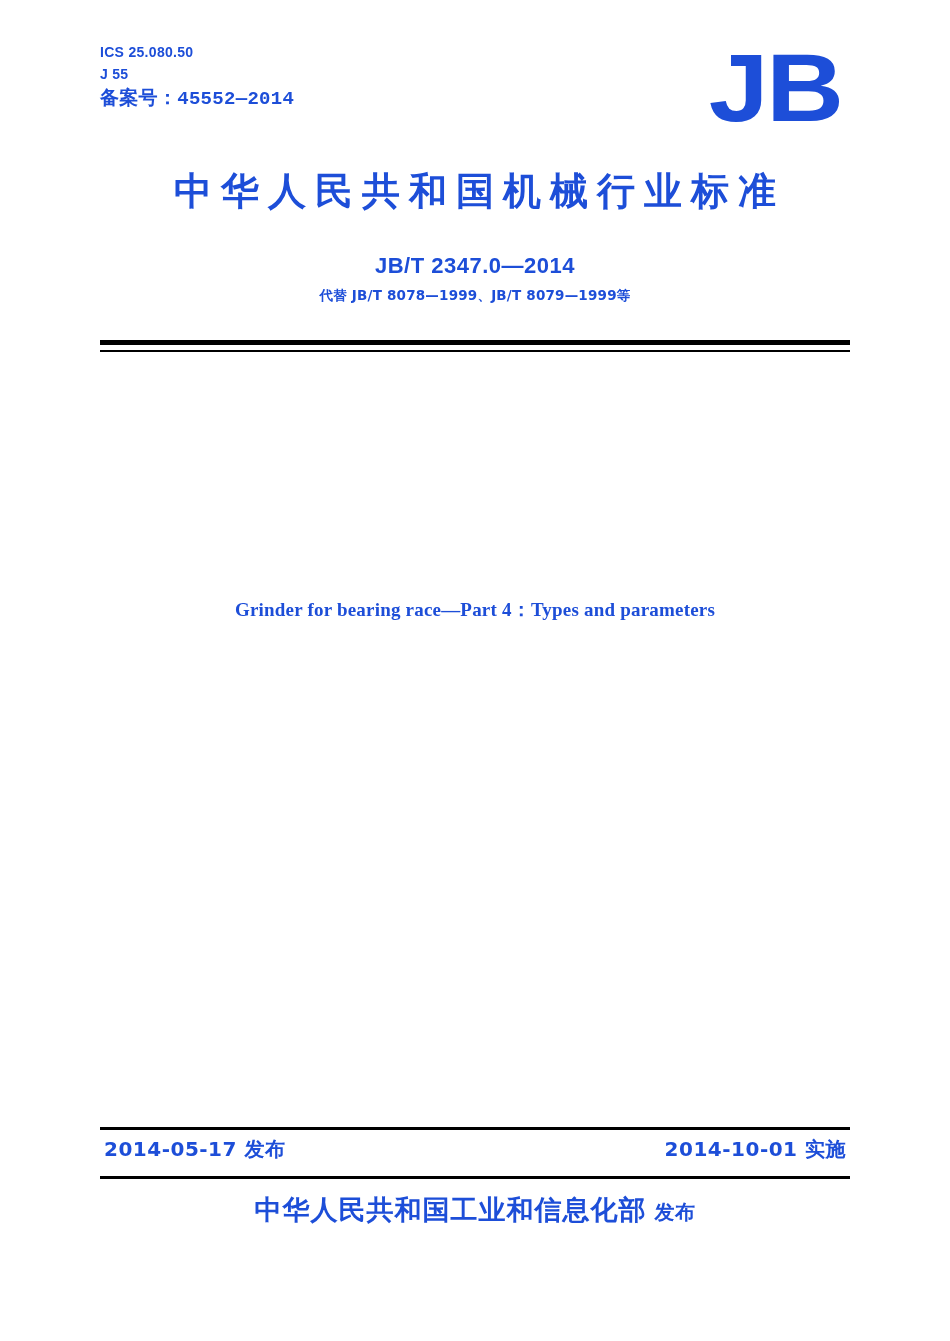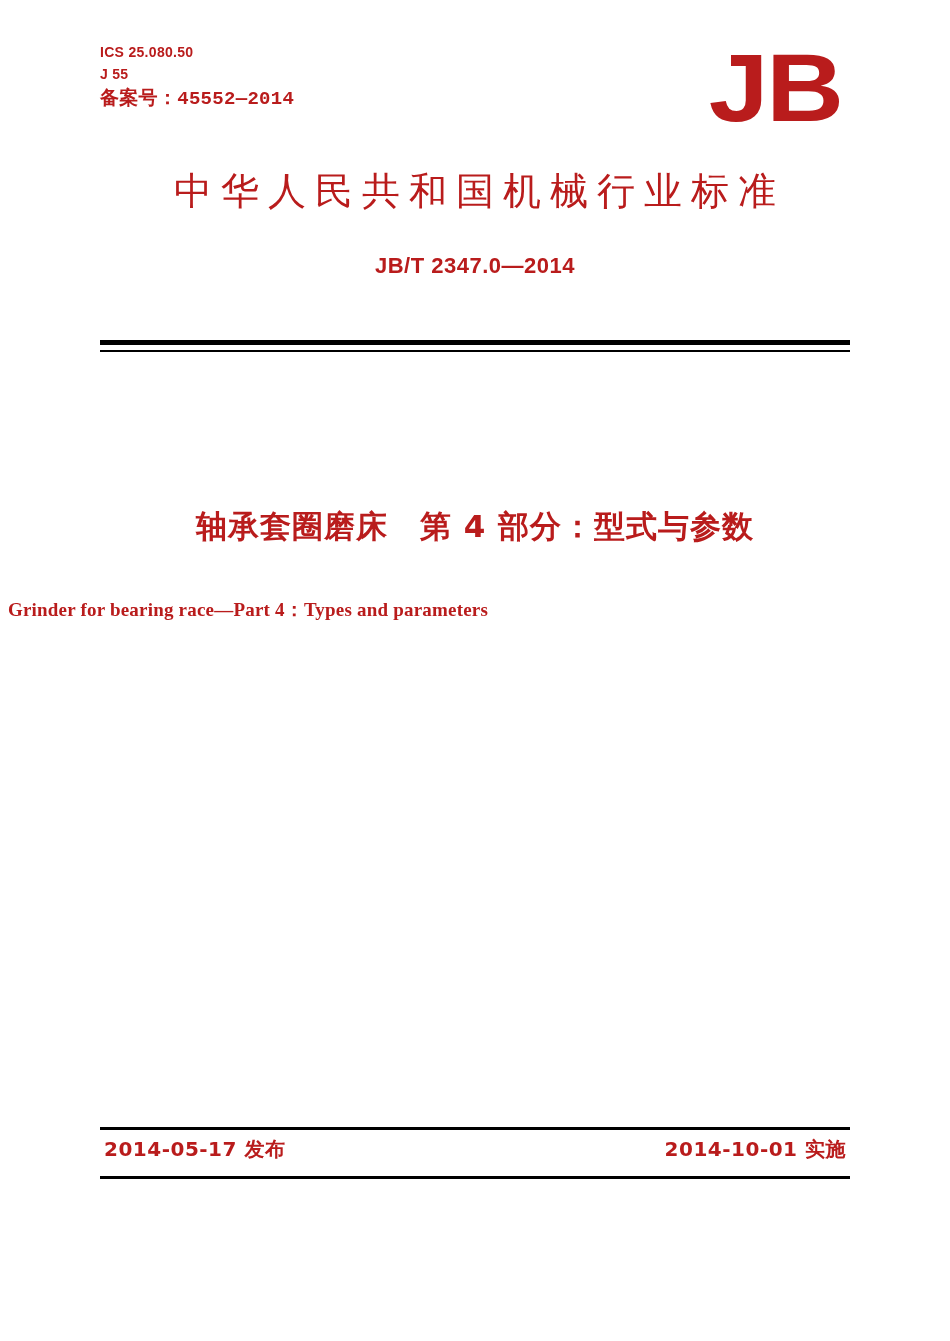"ICS 25.080.50" .page { color: #b91c1c -> #1d4ed8 }
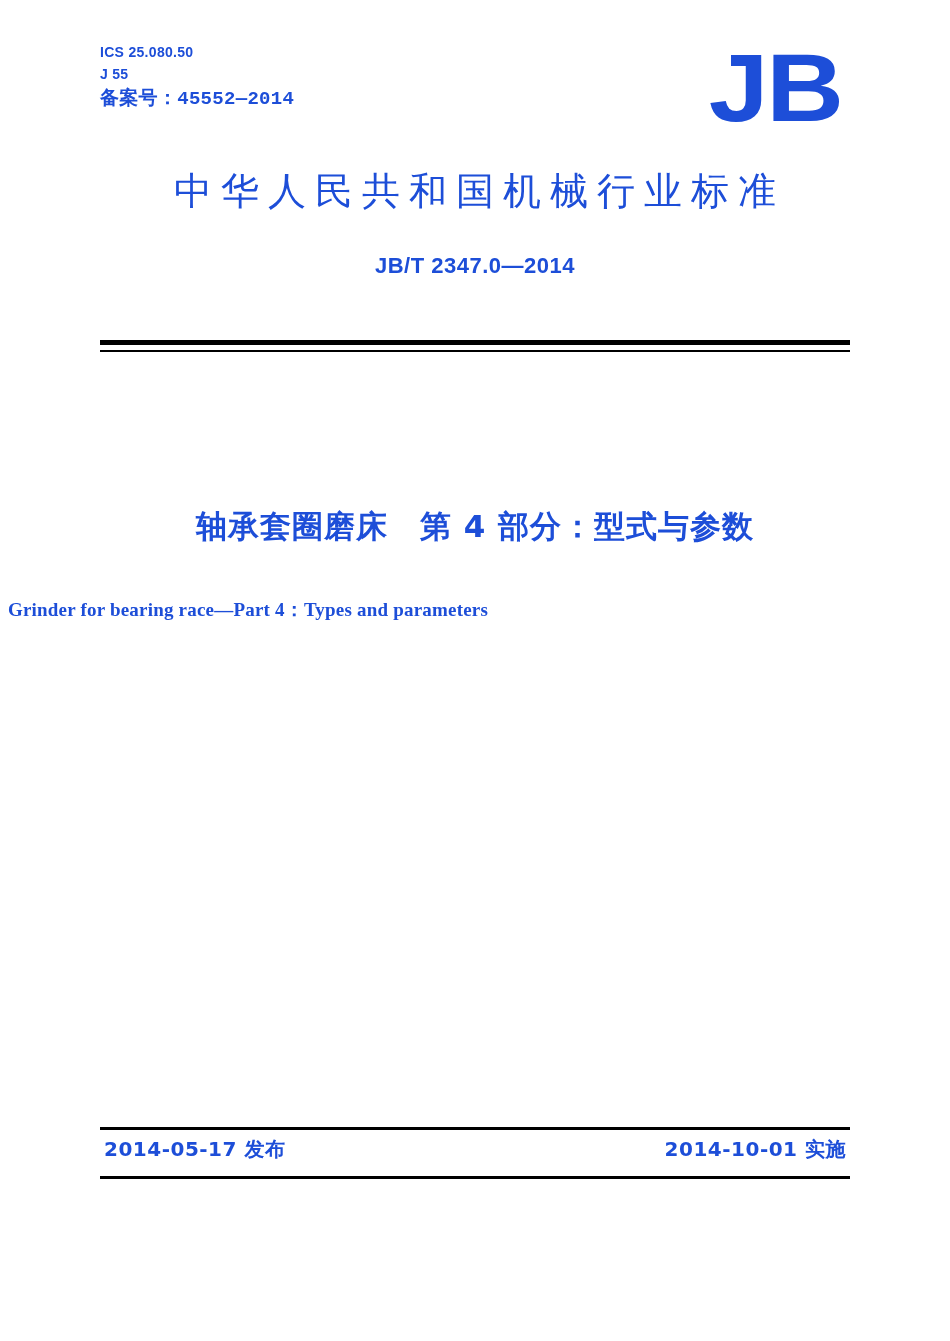"中华人民共和国机械行业标准" .gb-title { font-weight: normal -> bold }
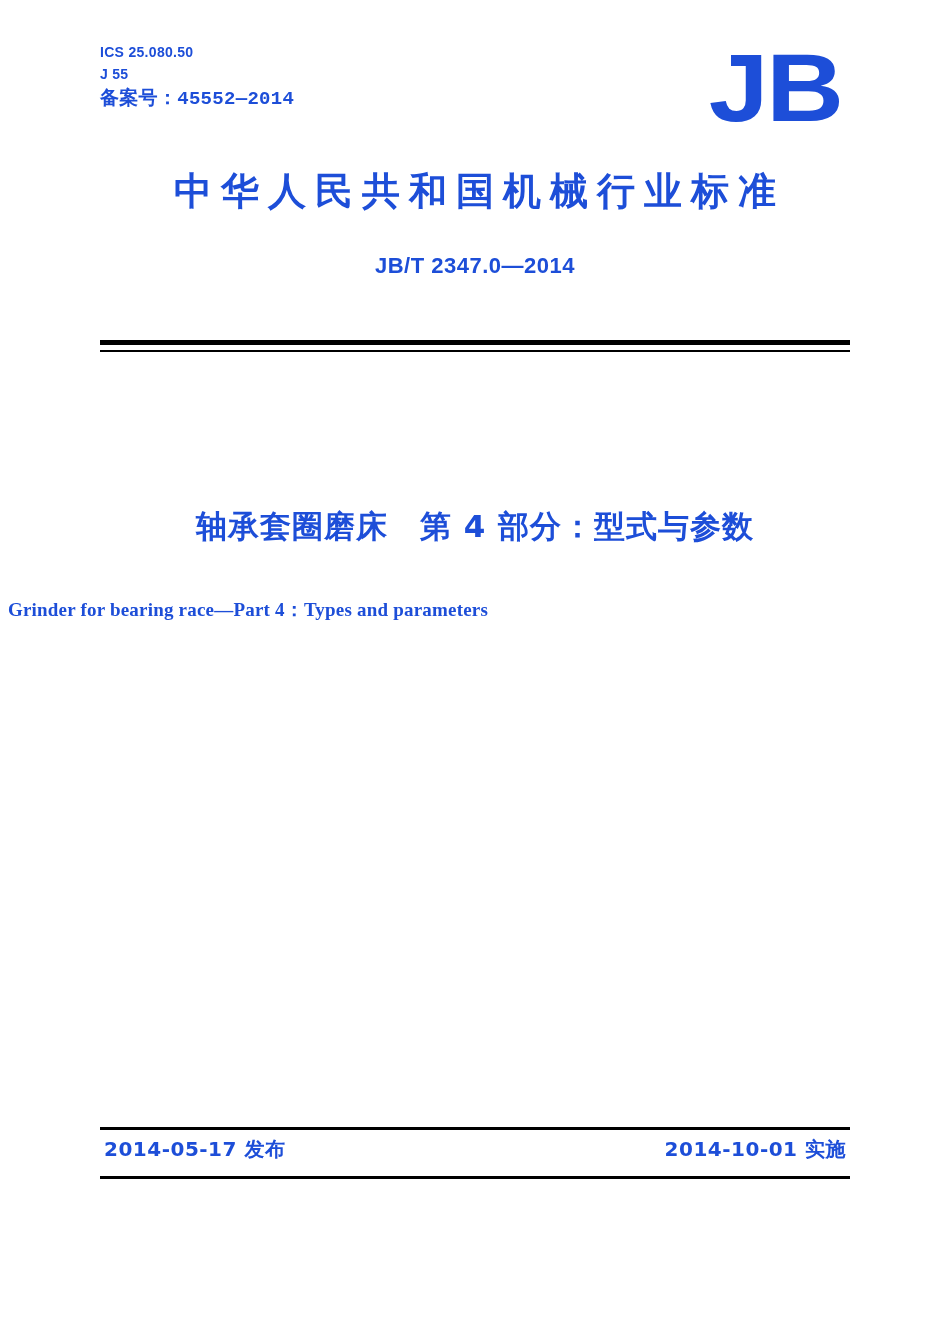"代替 JB/T 8078—1999、JB/T 8079—1999等" div.std-replace { html: none -> <div>代替 JB/T 8078—1999、JB/T 8079—1999等</div> }
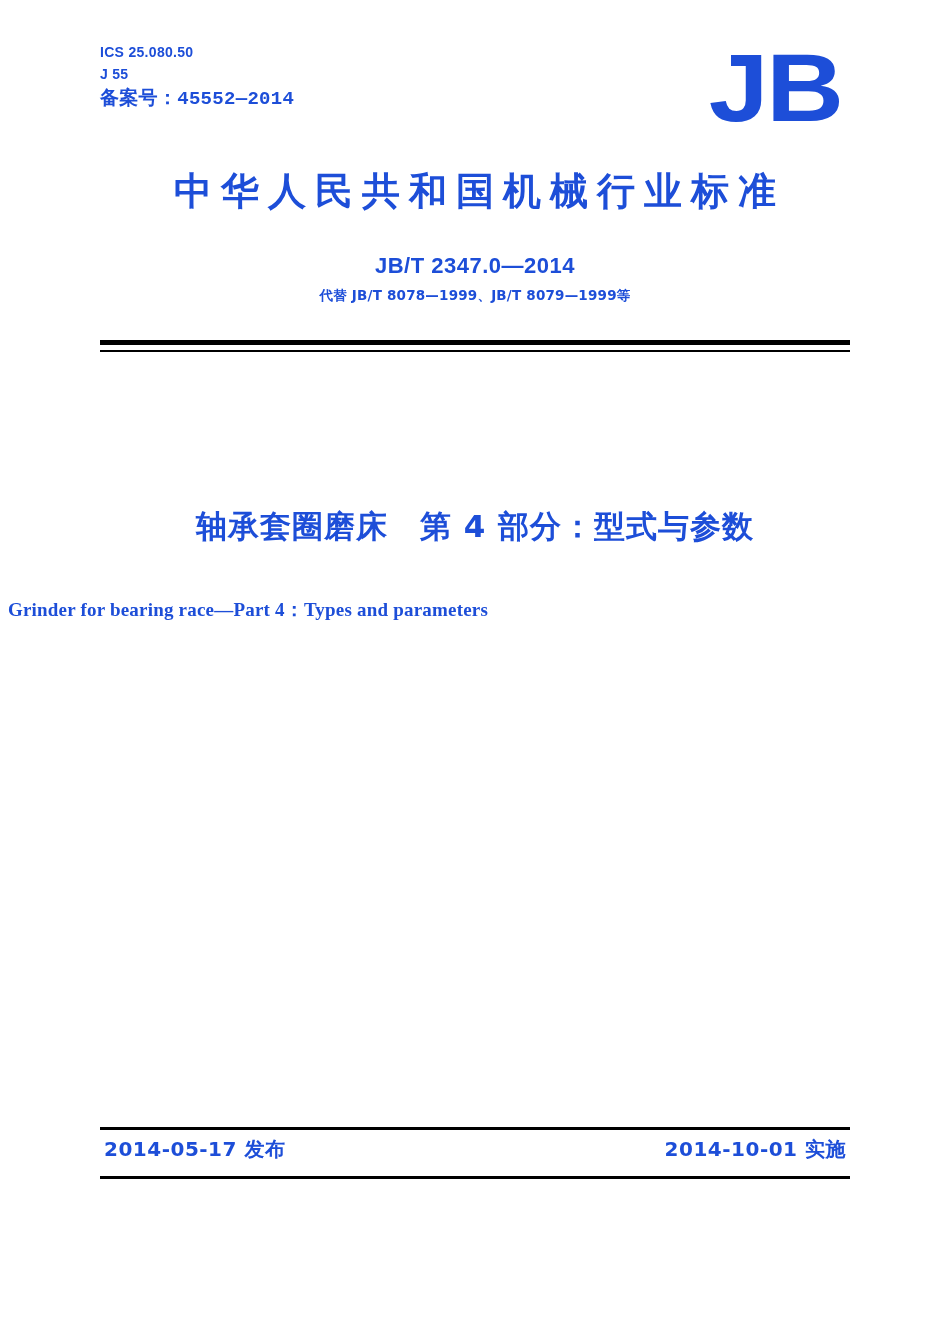"轴承套圈磨床 第 4 部分：型式与参数" div.doc-title-cn { html: <div>轴承套圈磨床 第 4 部分：型式与参数</div> -> none }
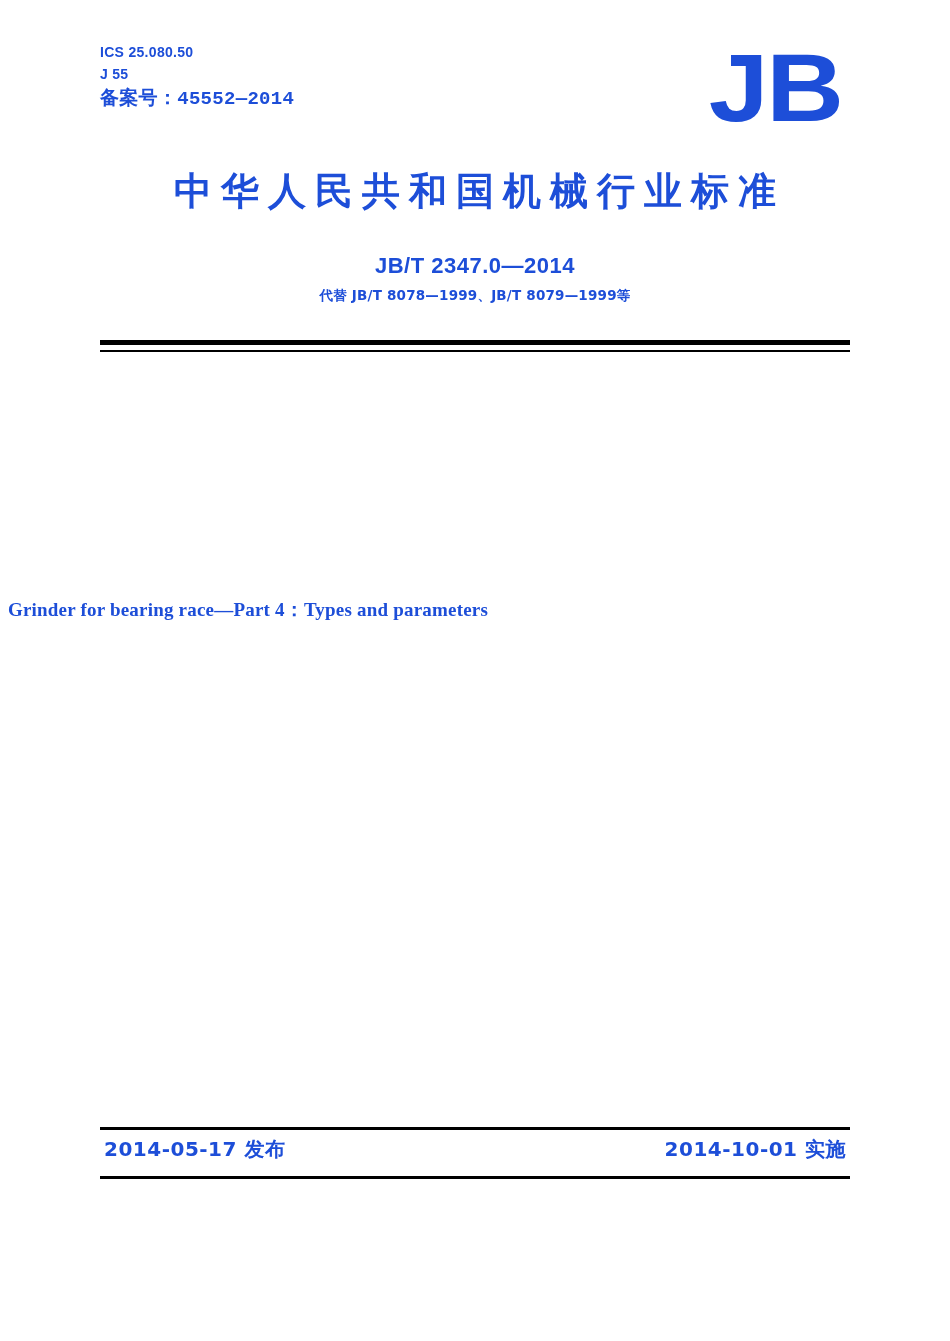"Grinder for bearing race—Part 4：Types" .doc-title-en { left: 8px -> 0; text-align: none -> center }
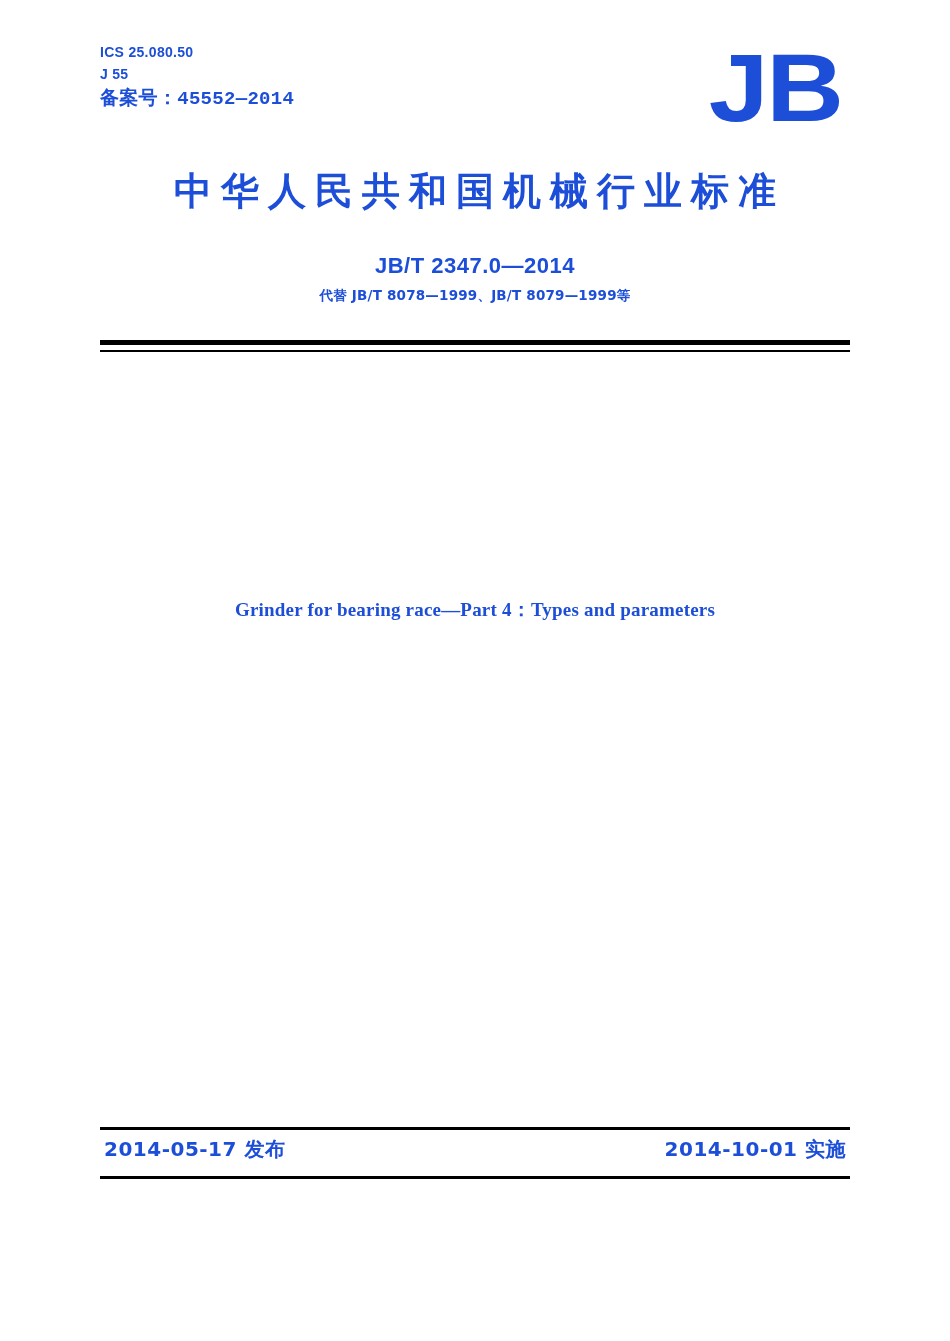"中华人民共和国工业和信息化部 发布" div.issuer { html: none -> <div> <span>中华人民共和国工业和信息化部</span><span>发布</span> </div> }
